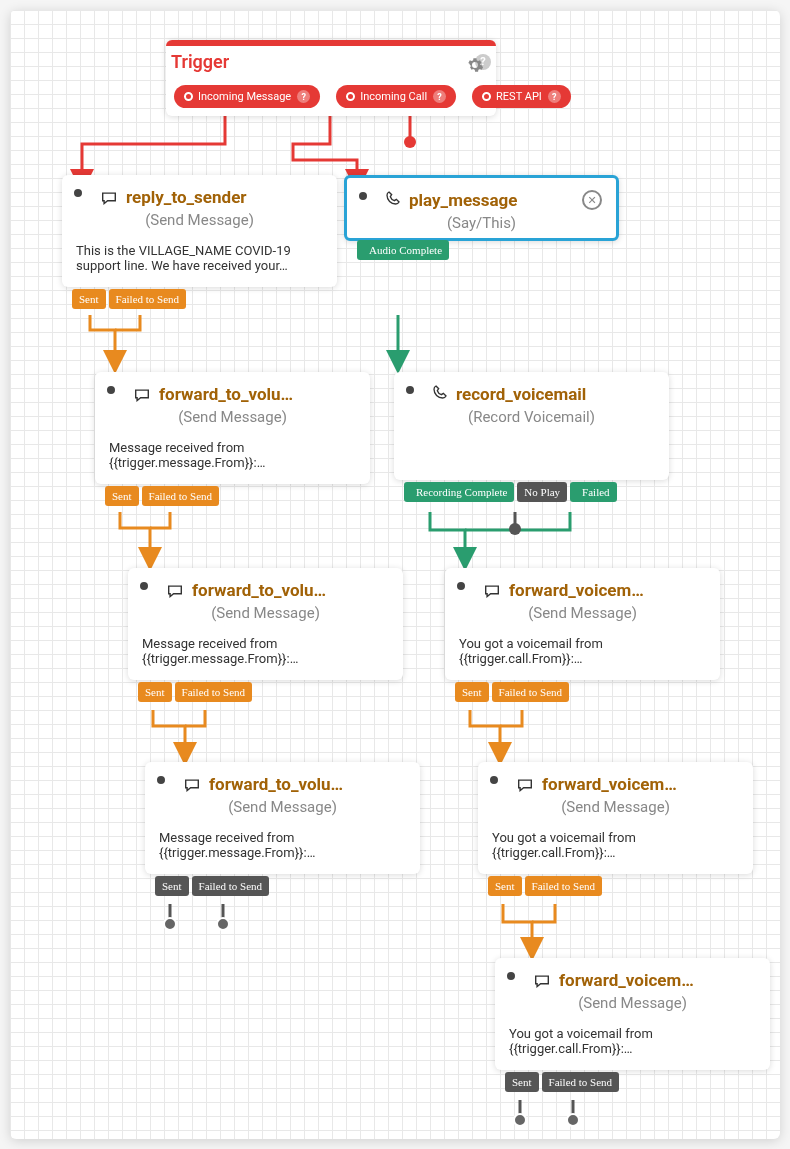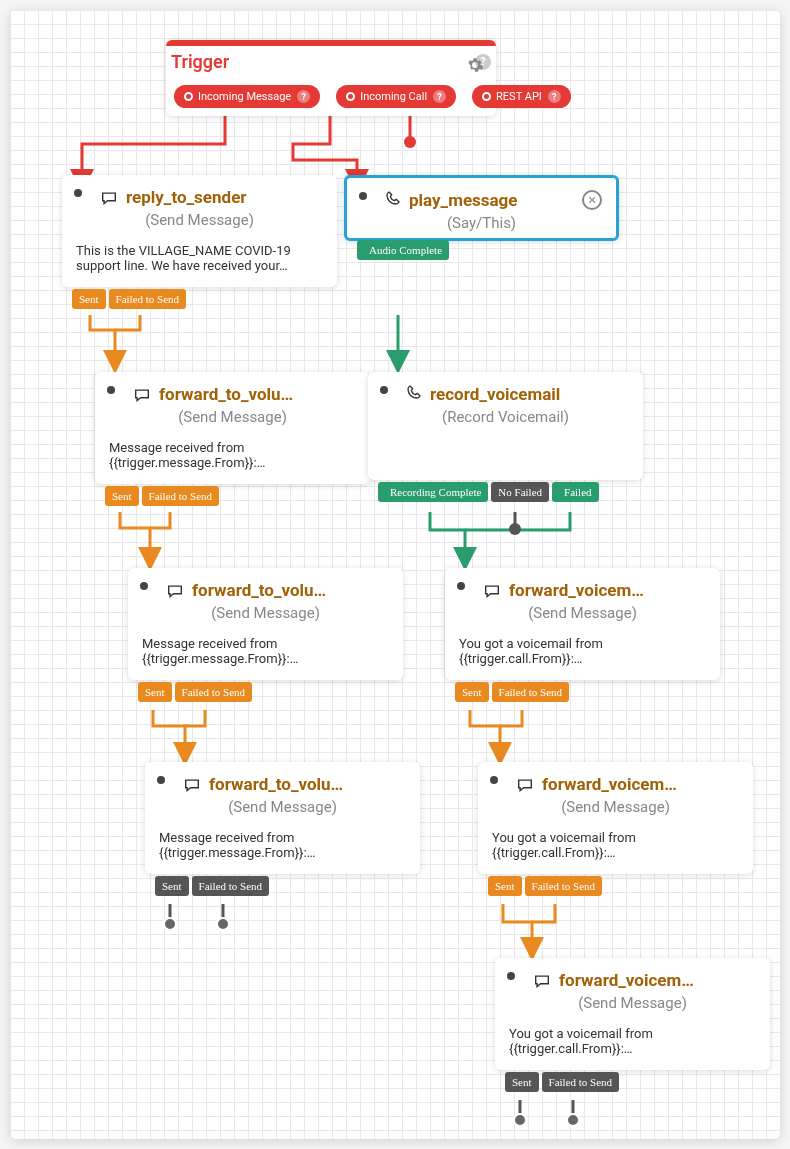"record_voicemail" div.widget { left: 358px -> 384px }
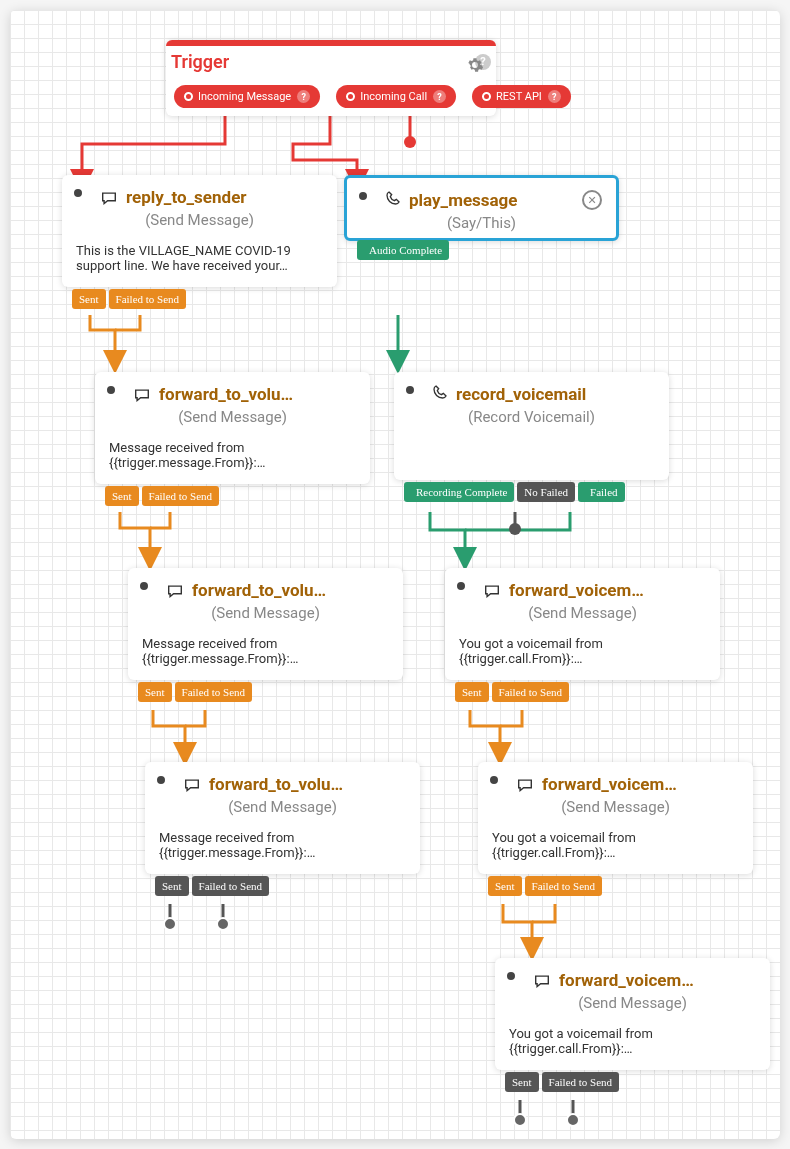"No Failed" span.out { text: Failed -> Play }
